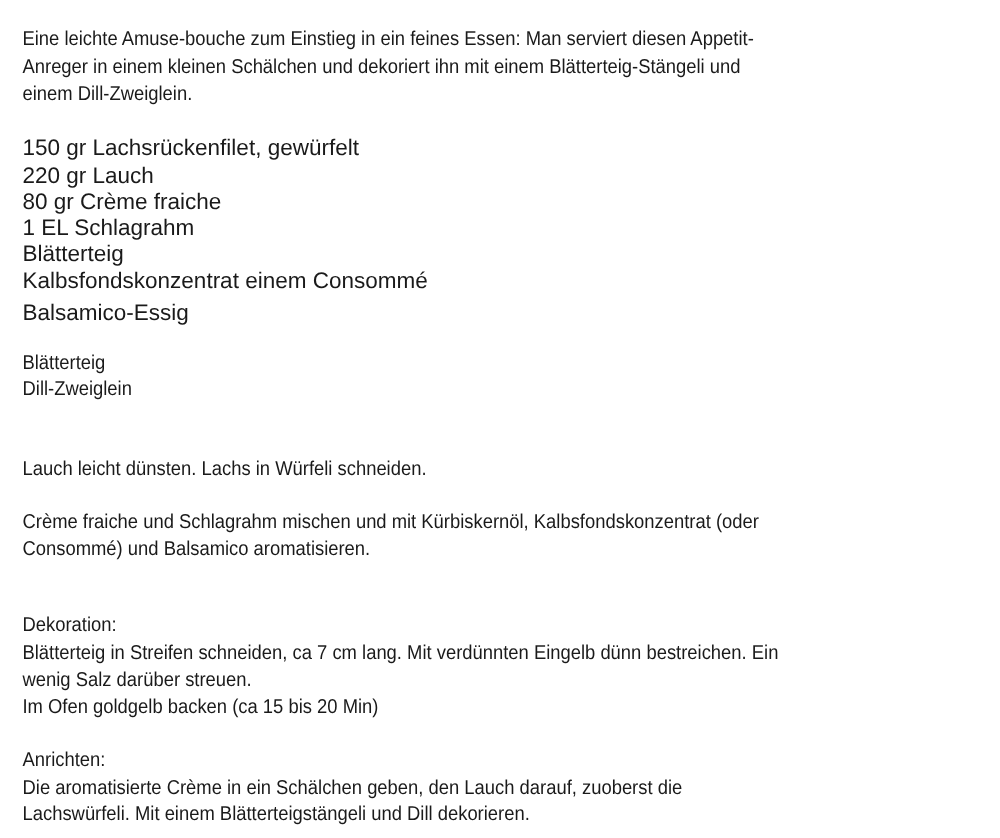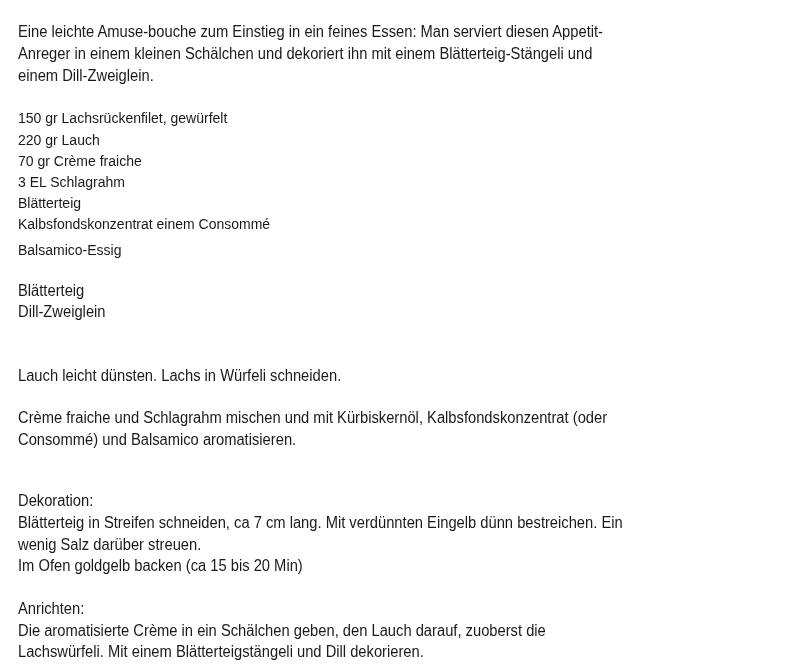"150 gr Lachsrückenfilet, gewürfelt" .ing { font-size: 14px -> 18px }
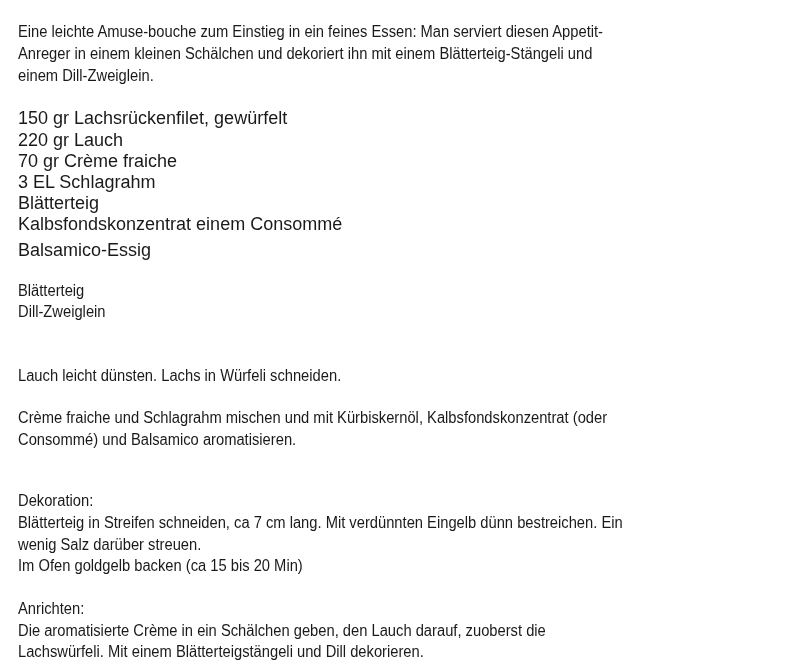"70 gr Crème fraiche" div.line { text: 70 -> 80 }
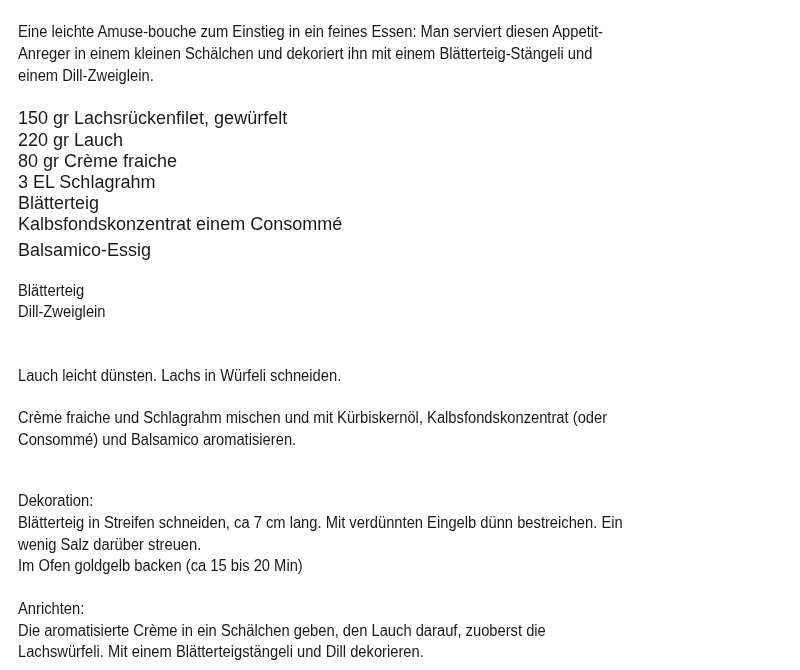"3 EL Schlagrahm" div.line { text: 3 -> 1 }
